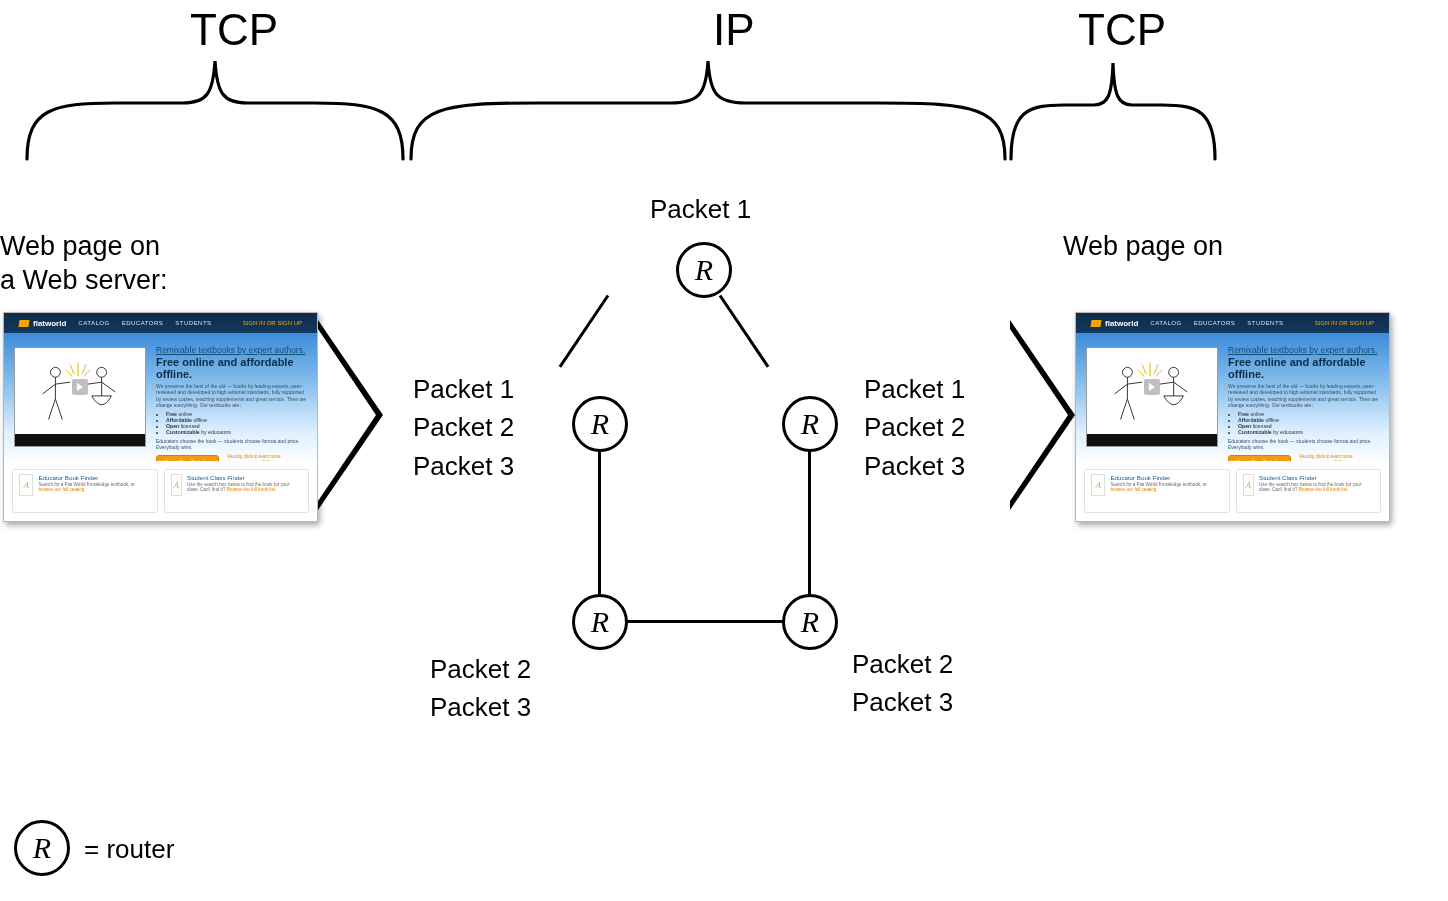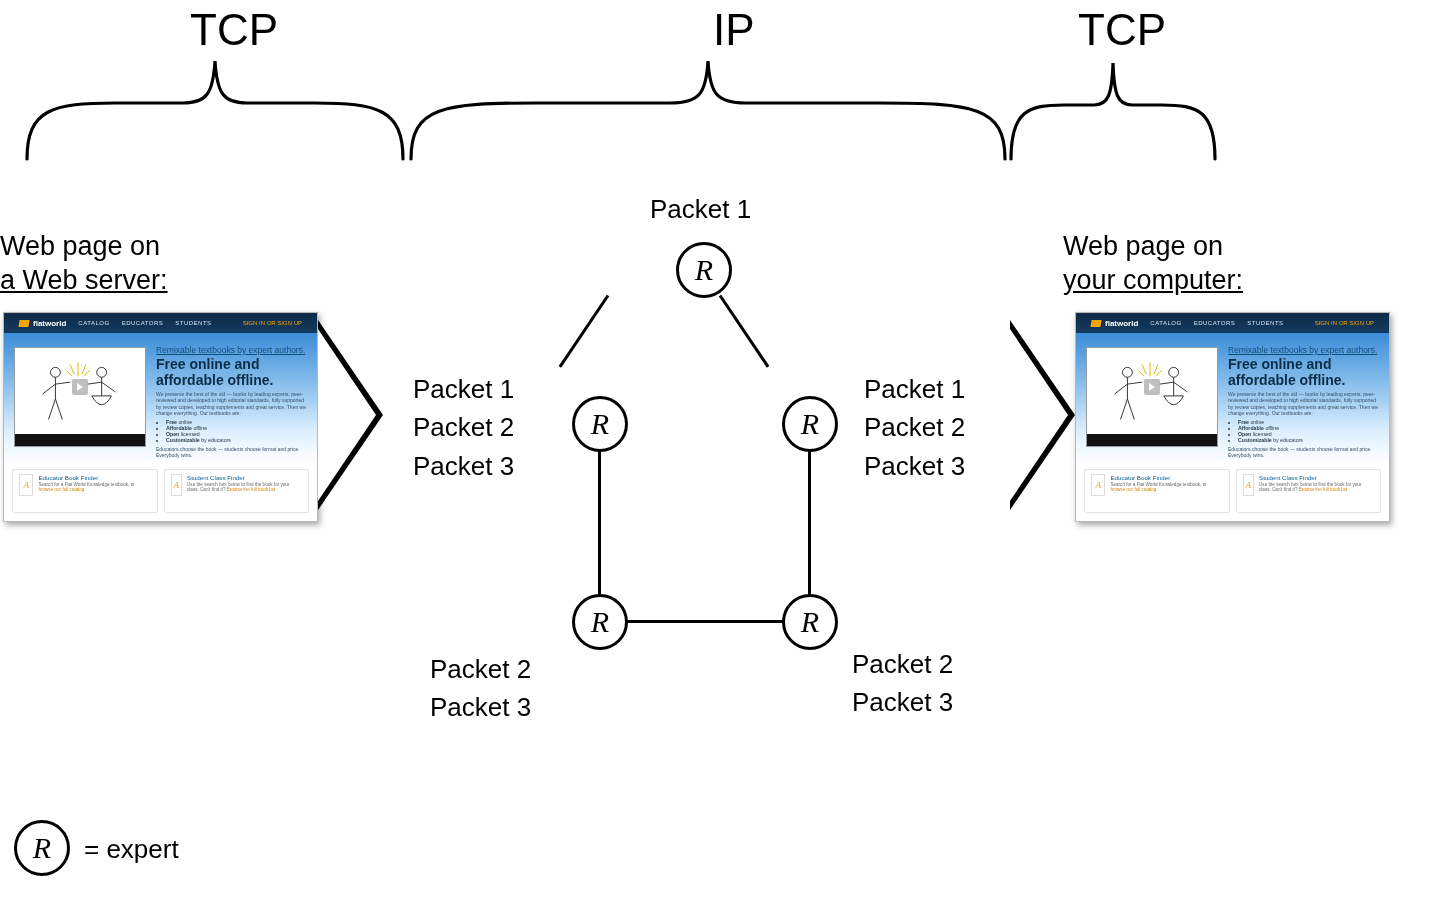"a Web server:" .sub-heading .u { text-decoration: underline -> none }
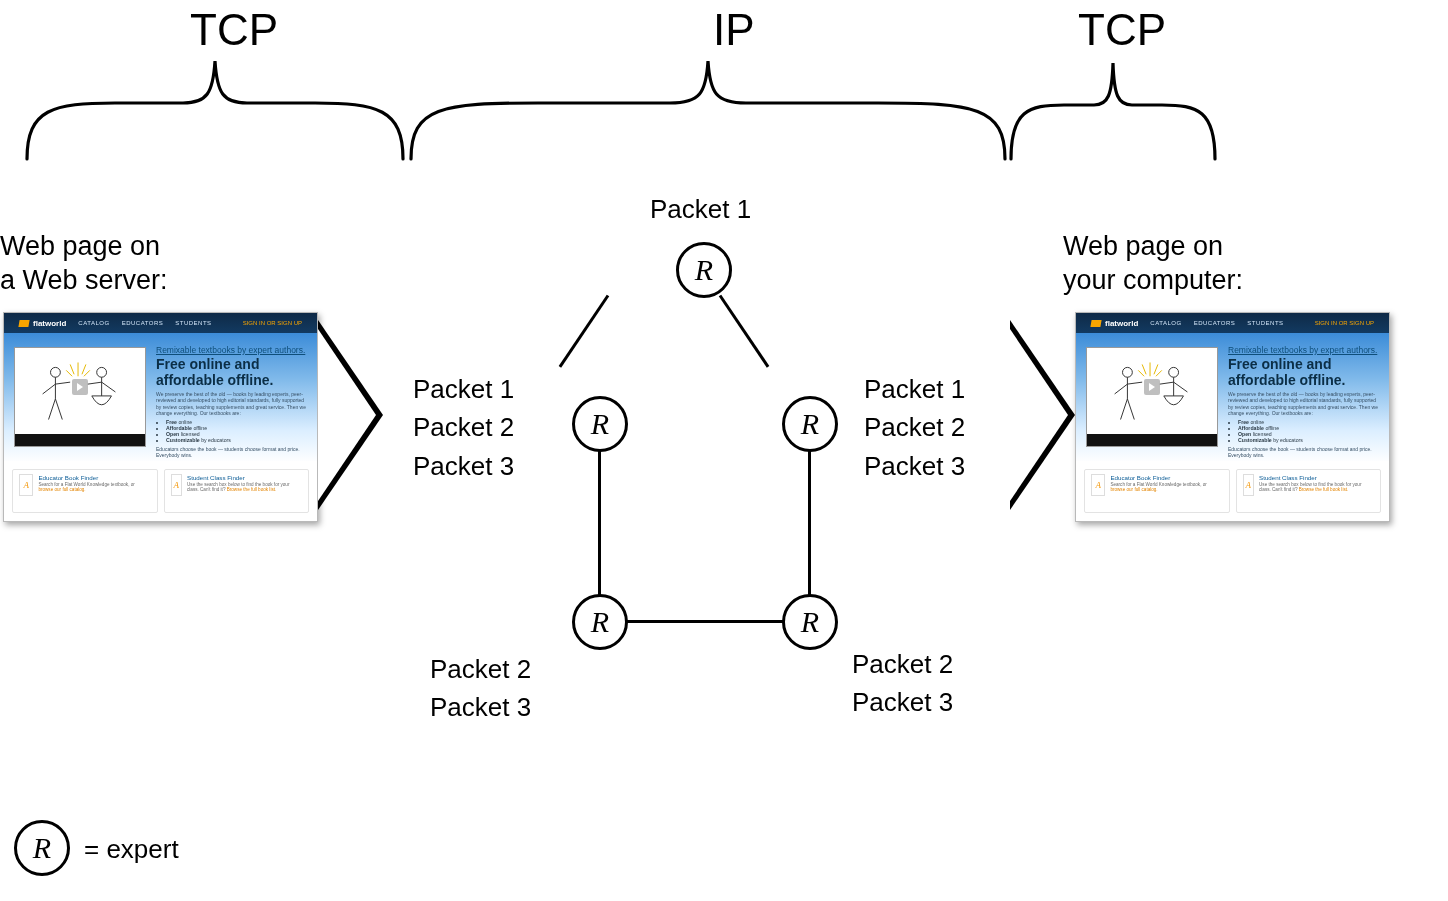"your computer:" span.u { html: <span>your computer:</span> -> none }
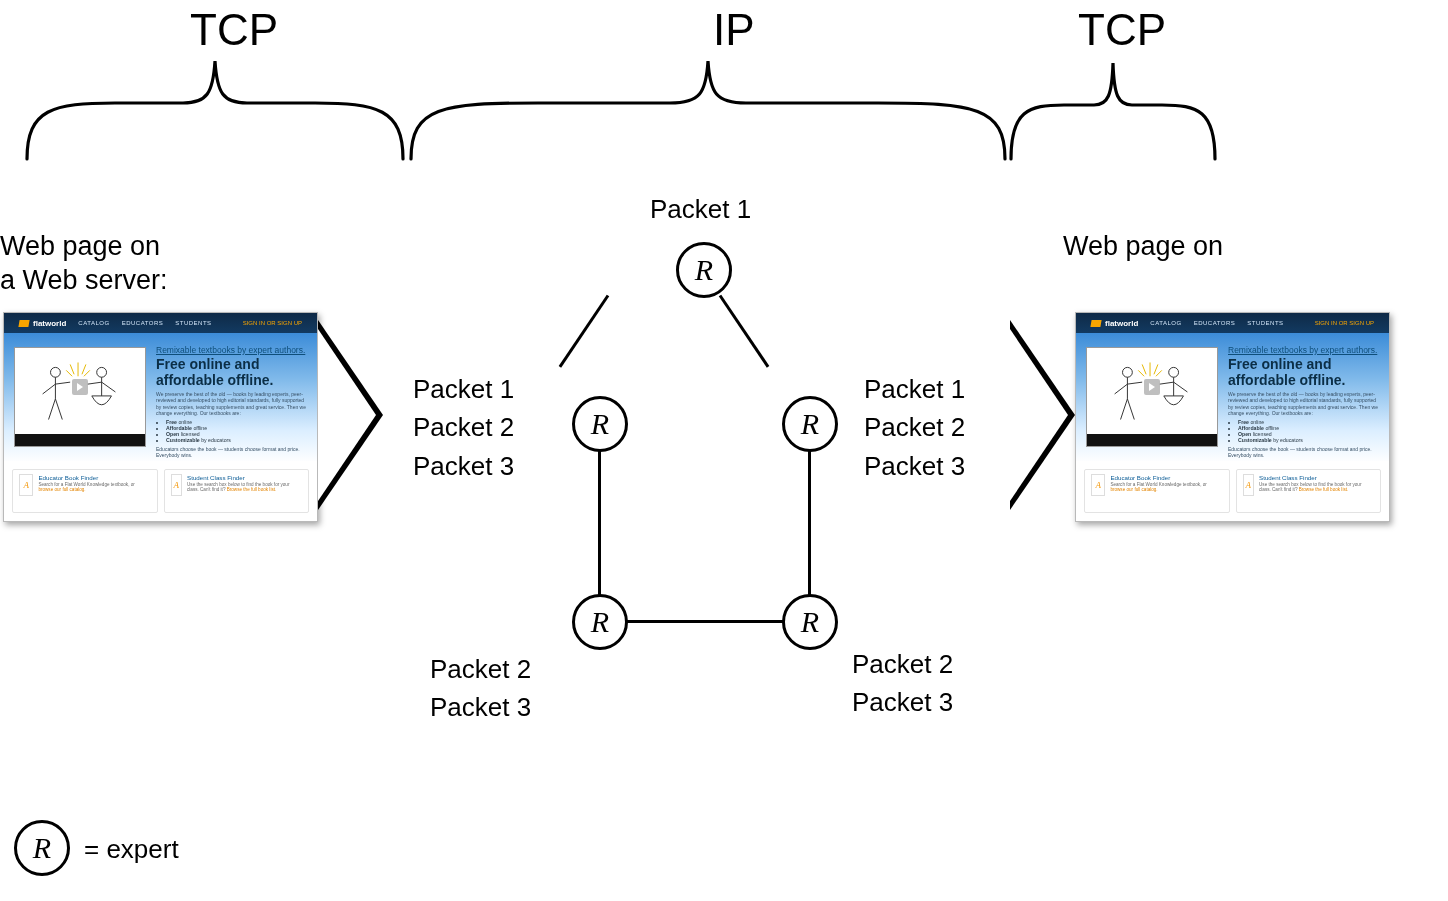"Free online and affordable offline." .webcard .hero .copy .h2 { font-size: 14px -> 11px }
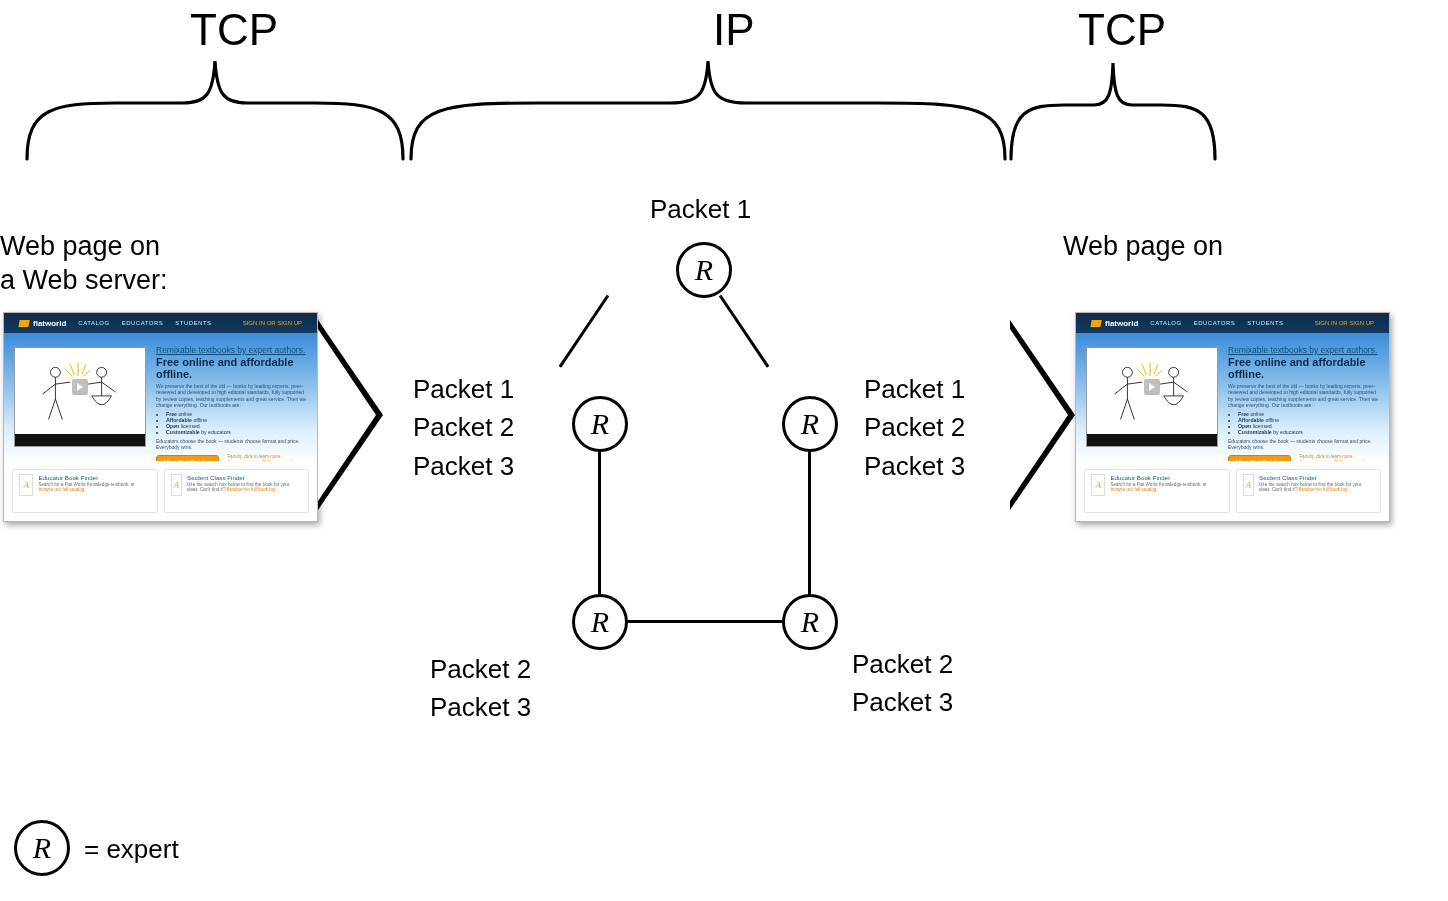"= expert" div.abs { text: expert -> router }
